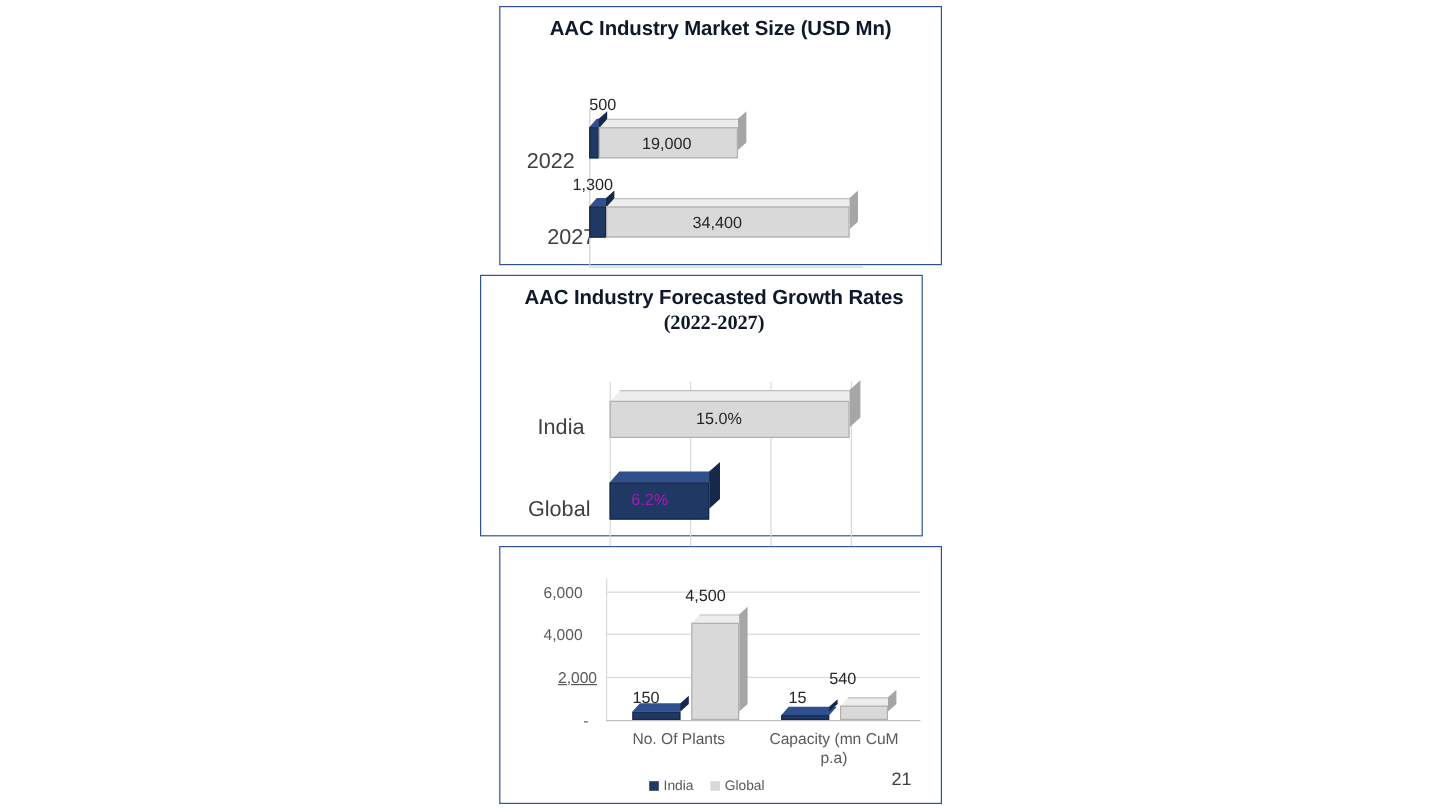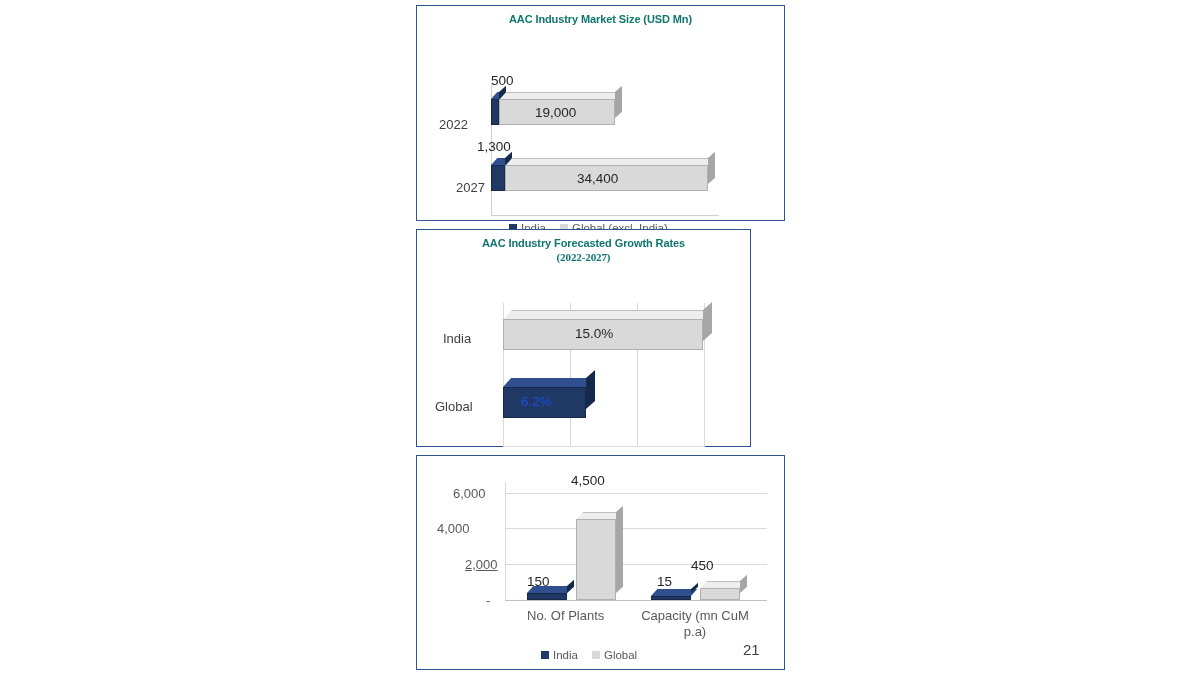"AAC Industry Market Size (USD" .chart-title { color: #0f766e -> #0f172a; font-size: 11px -> 17px }
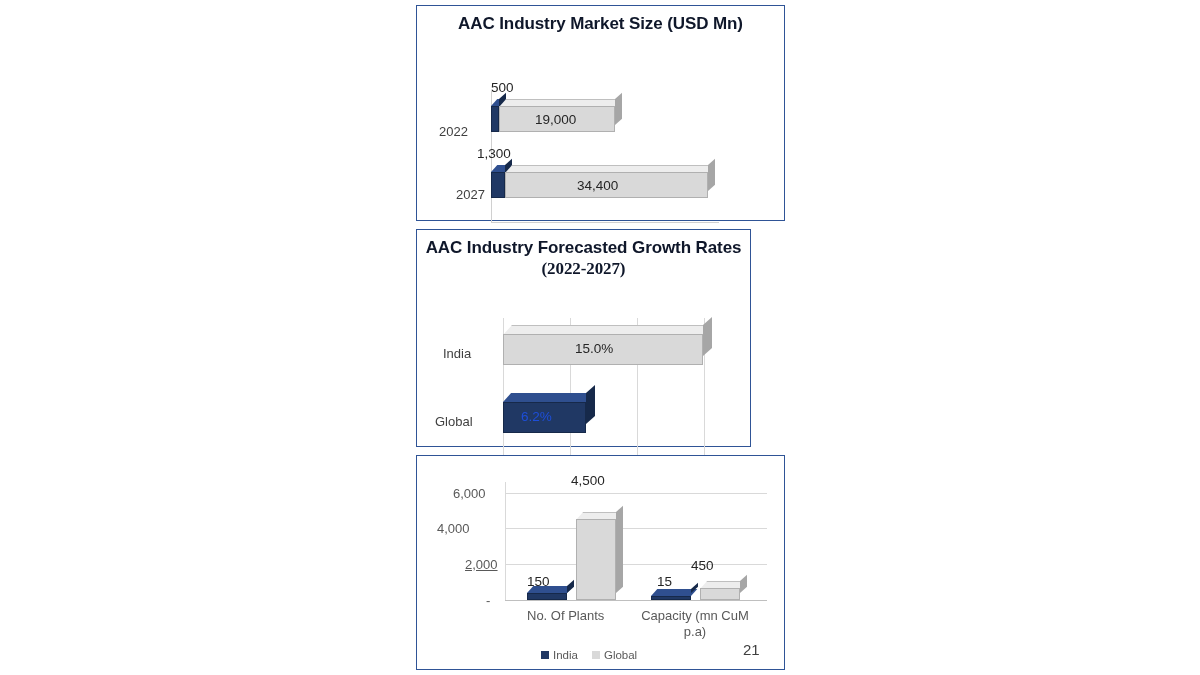"2022" .lbl { font-size: 13px -> 18px }
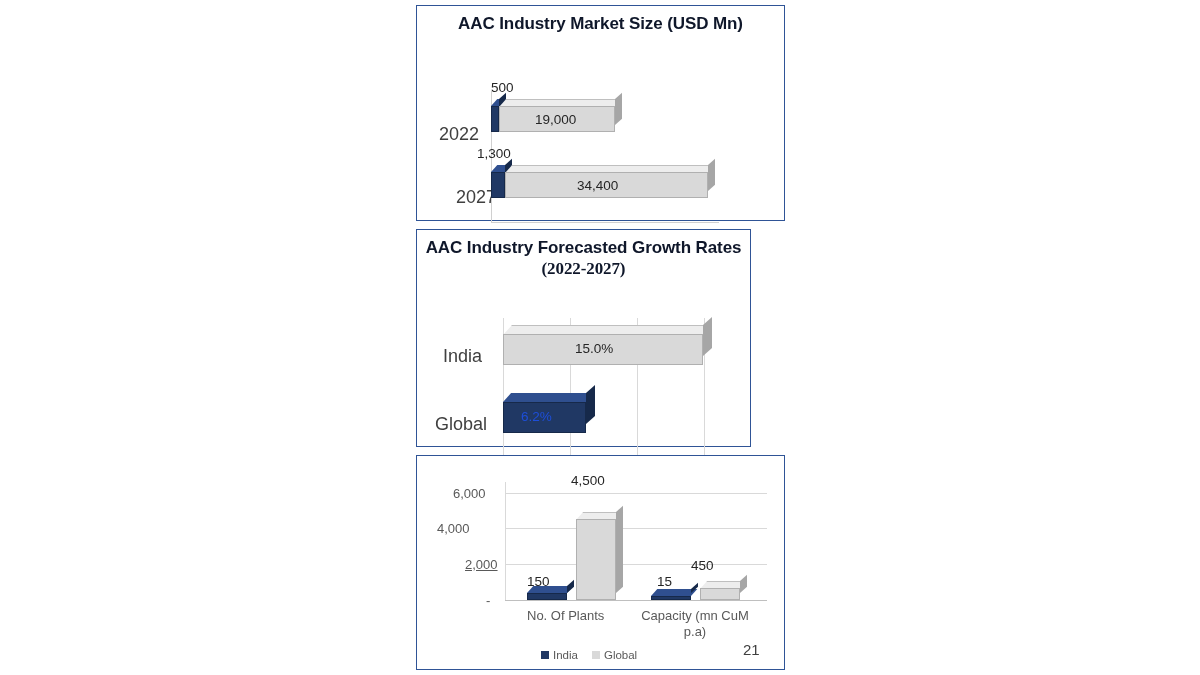"AAC Industry Forecasted Growth Rates" #panel2 { left: 416px -> 400px; padding-left: none -> 21px; width: 335px -> 369px }
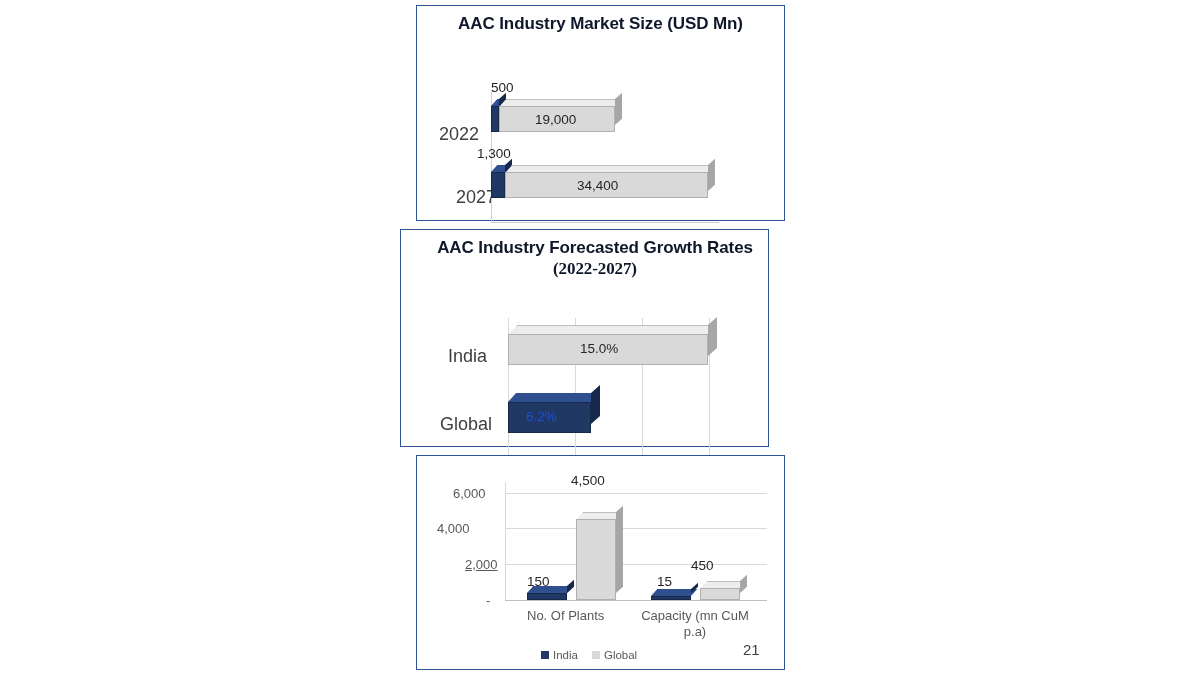"6.2%" .datalabel.white { color: #1d4ed8 -> #a21caf }
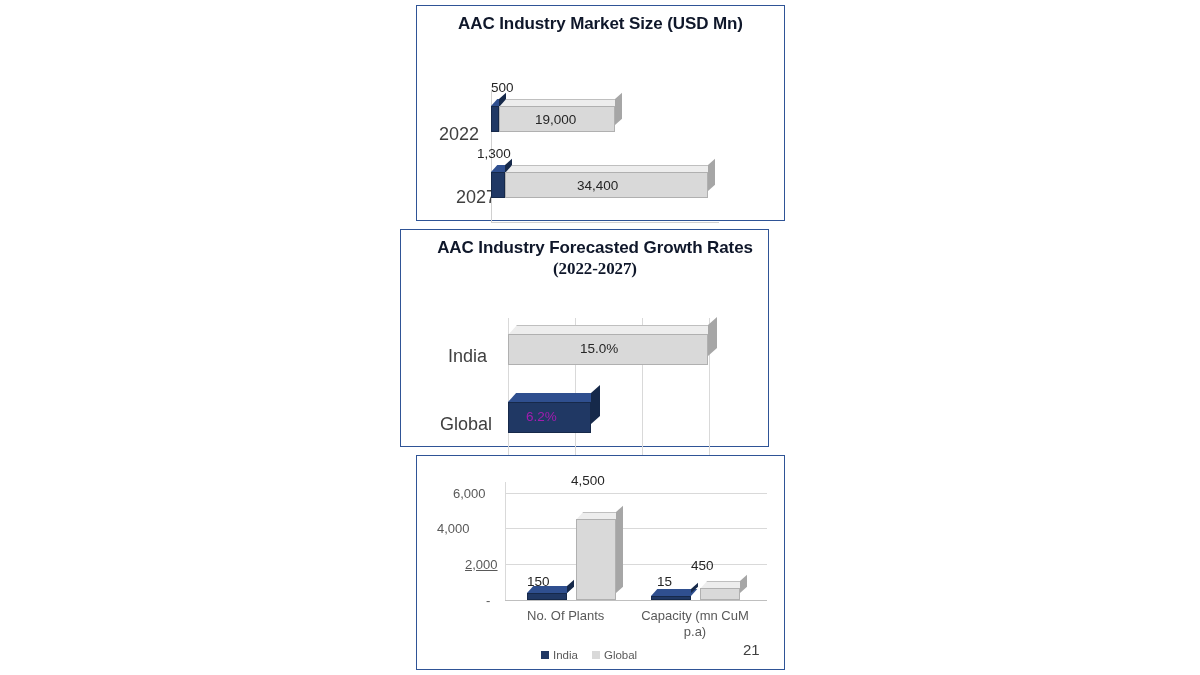"4,500" div.datalabel { top: 17px -> 33px }
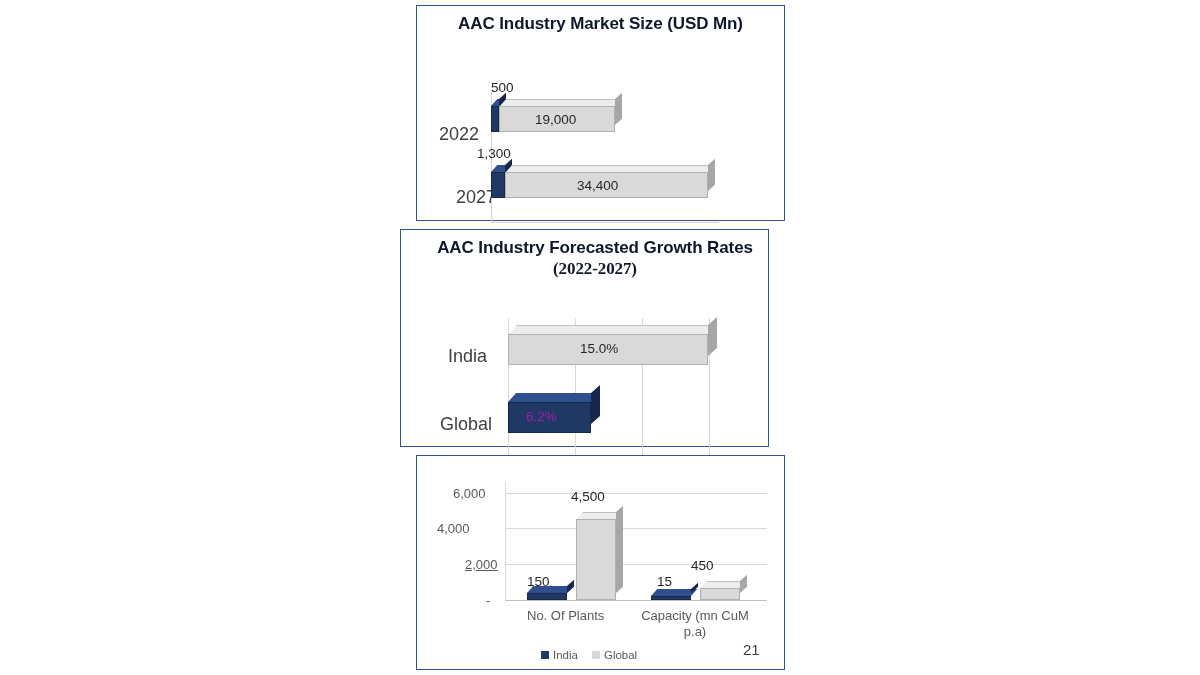"4,000" div.axis-lbl { left: 20px -> 36px }
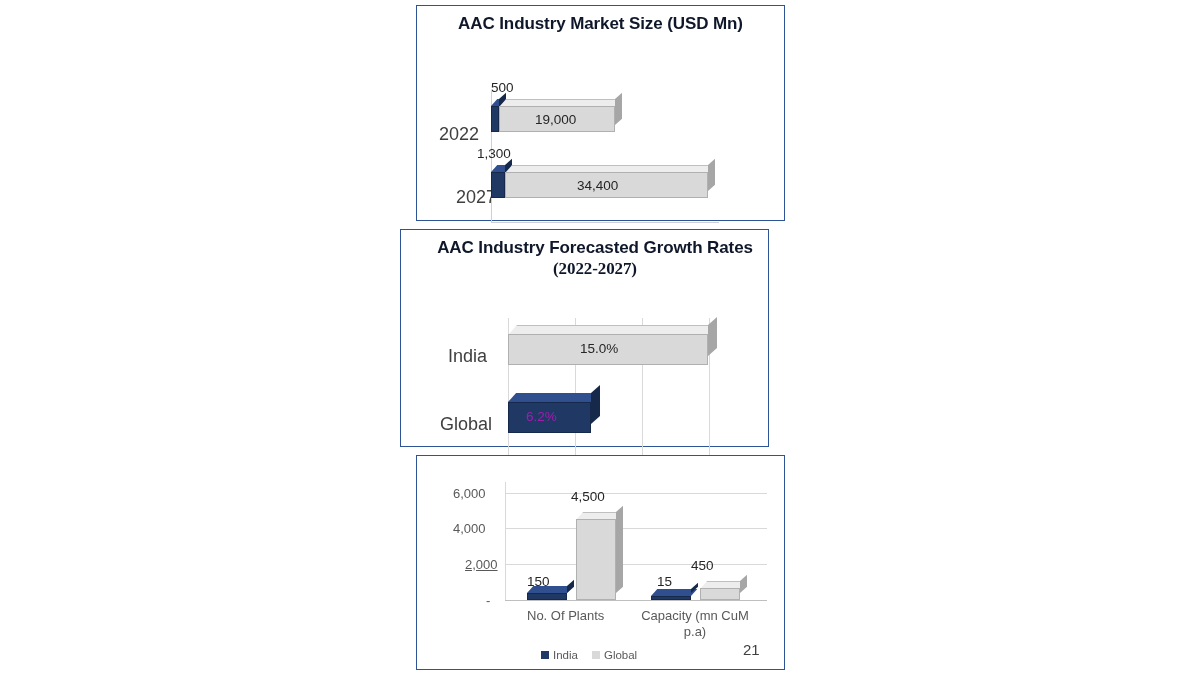"450" div.datalabel { text: 450 -> 540 }
